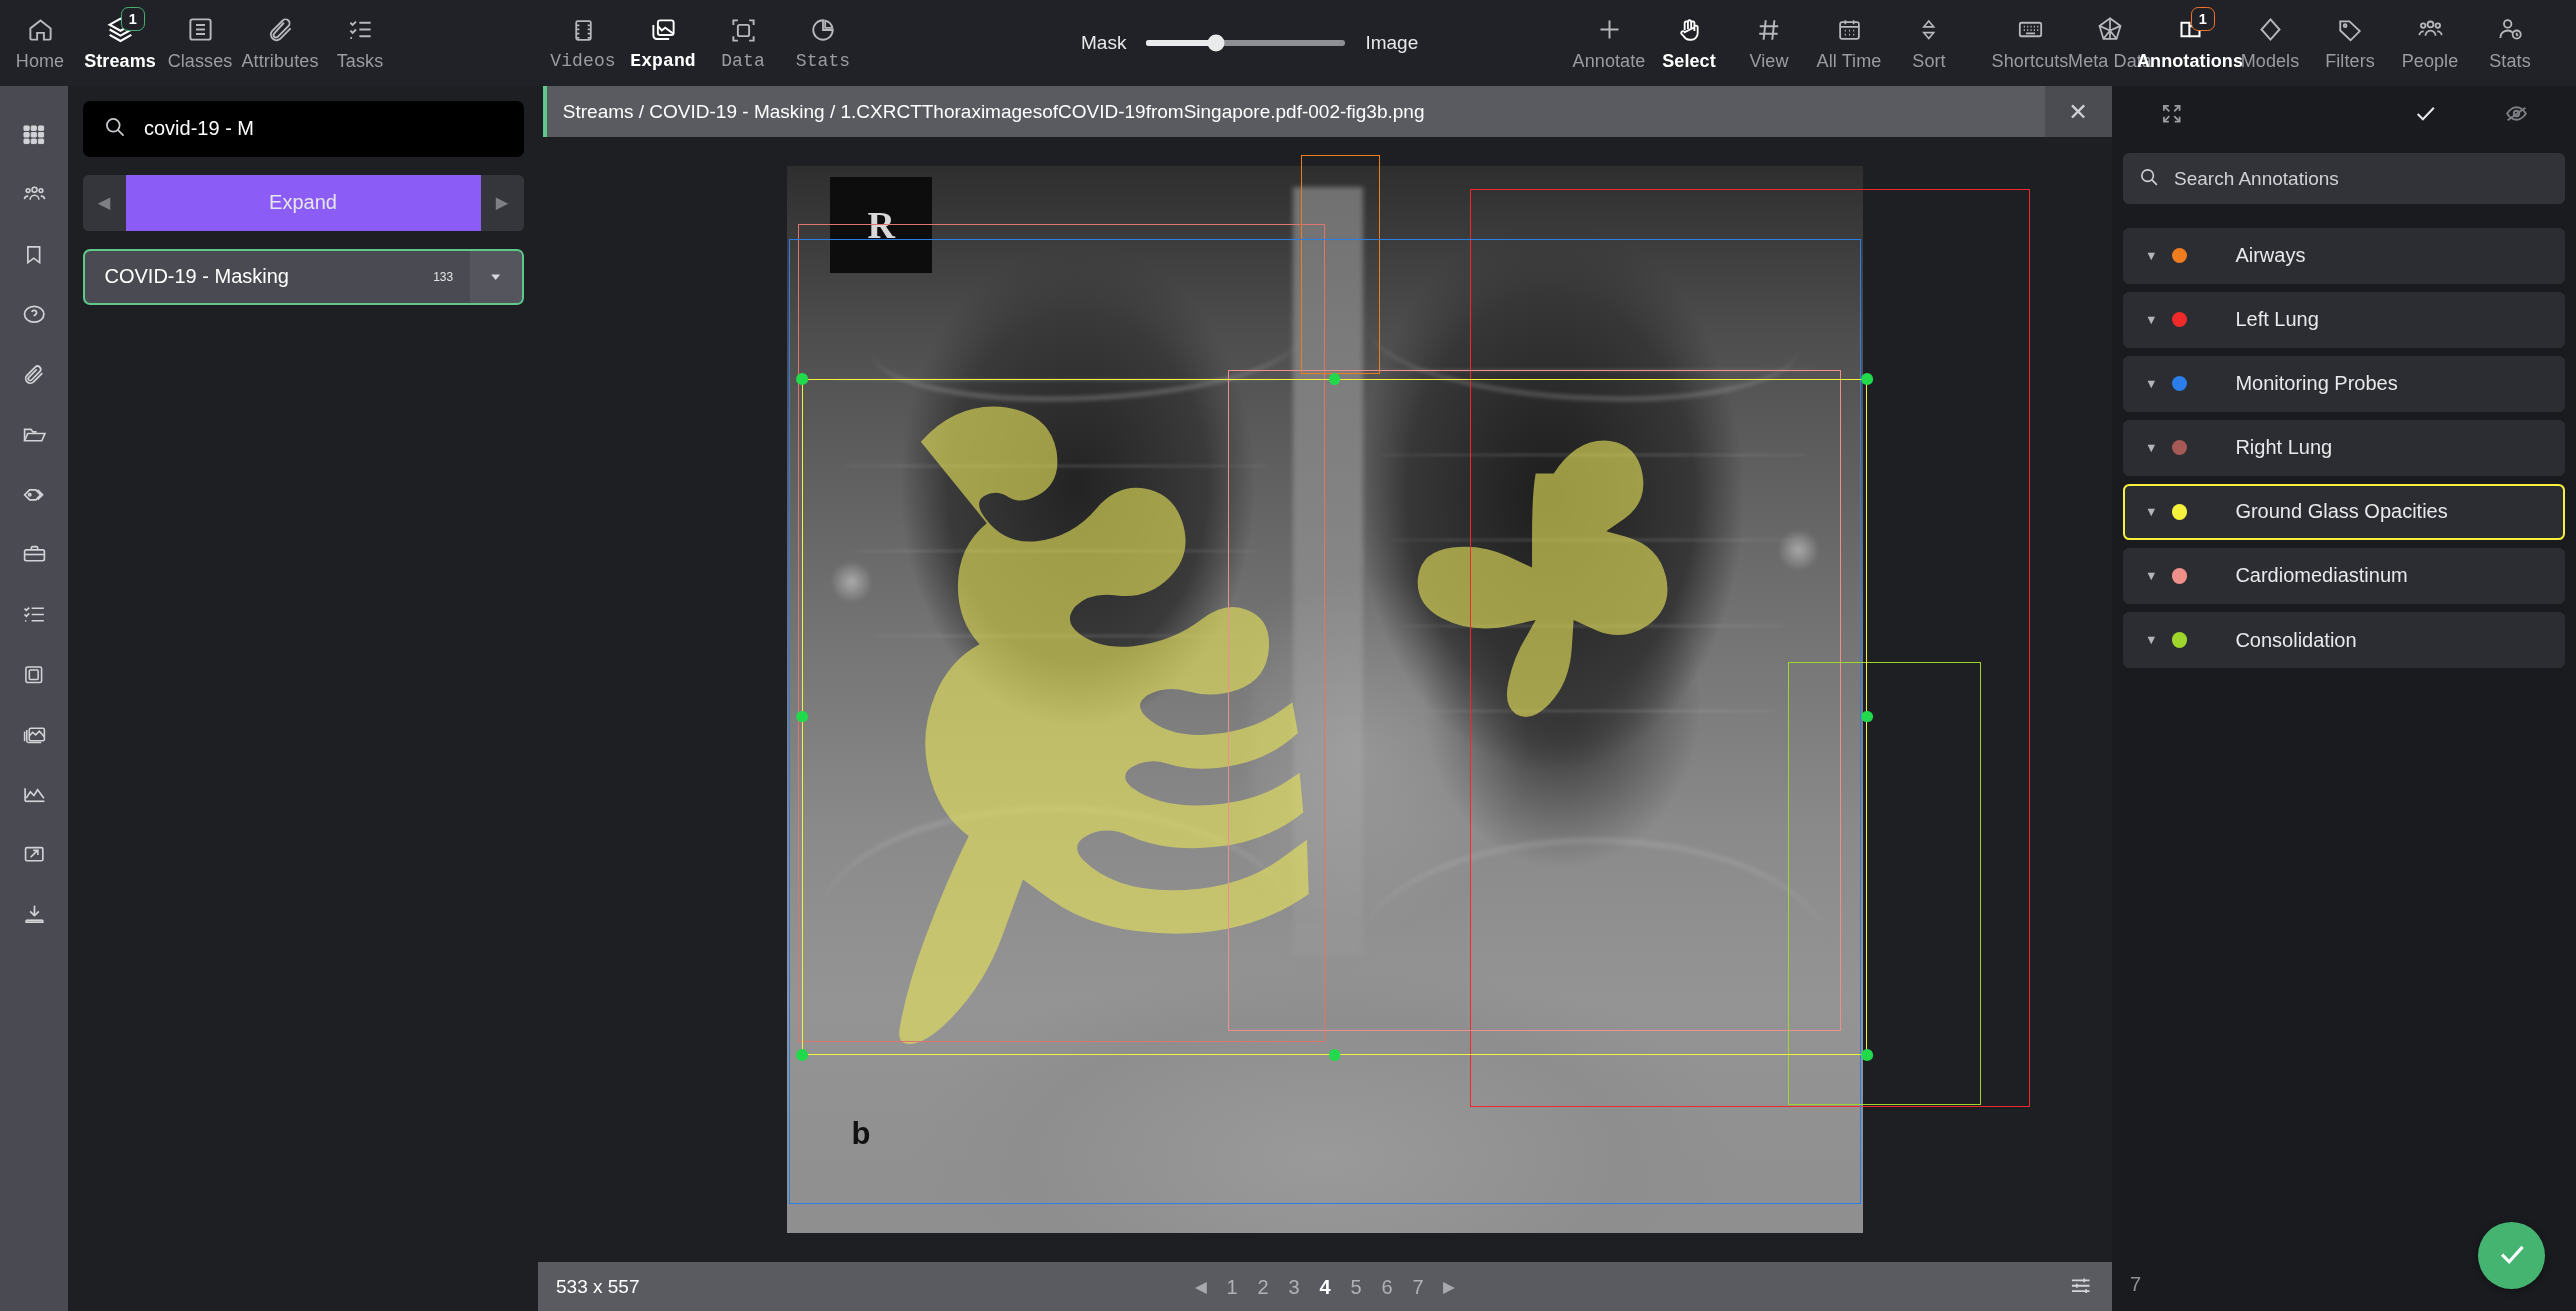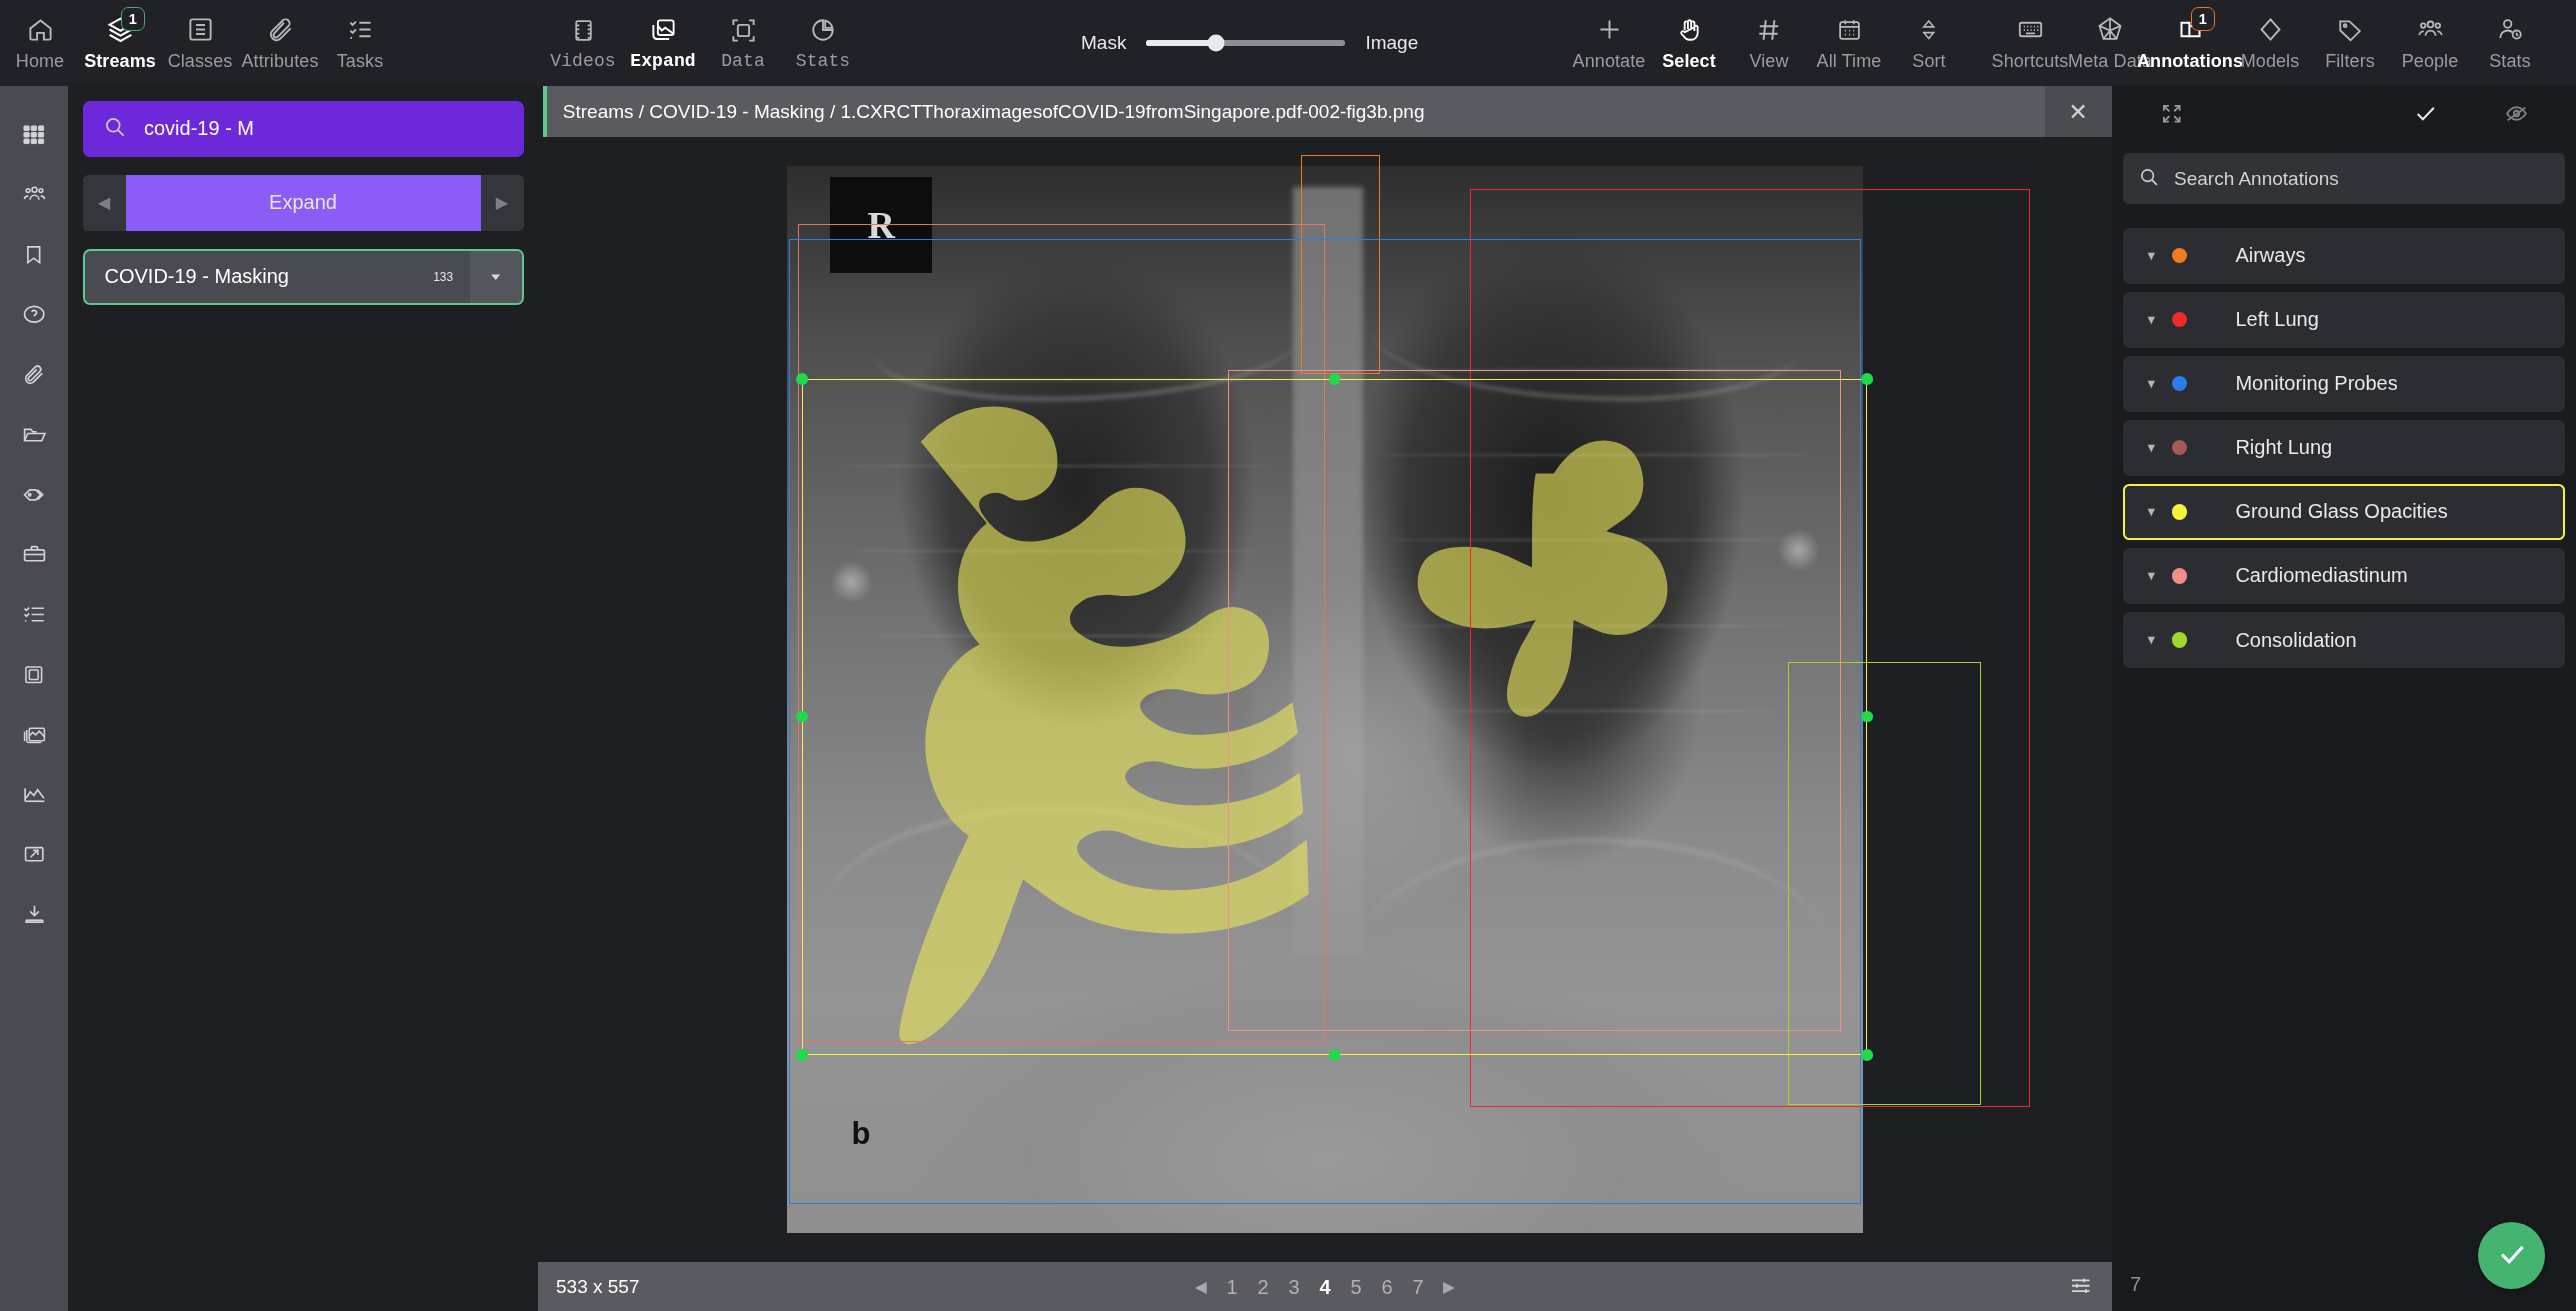"covid-19 - M" .search-box { background: #6d28d9 -> #000000 }
